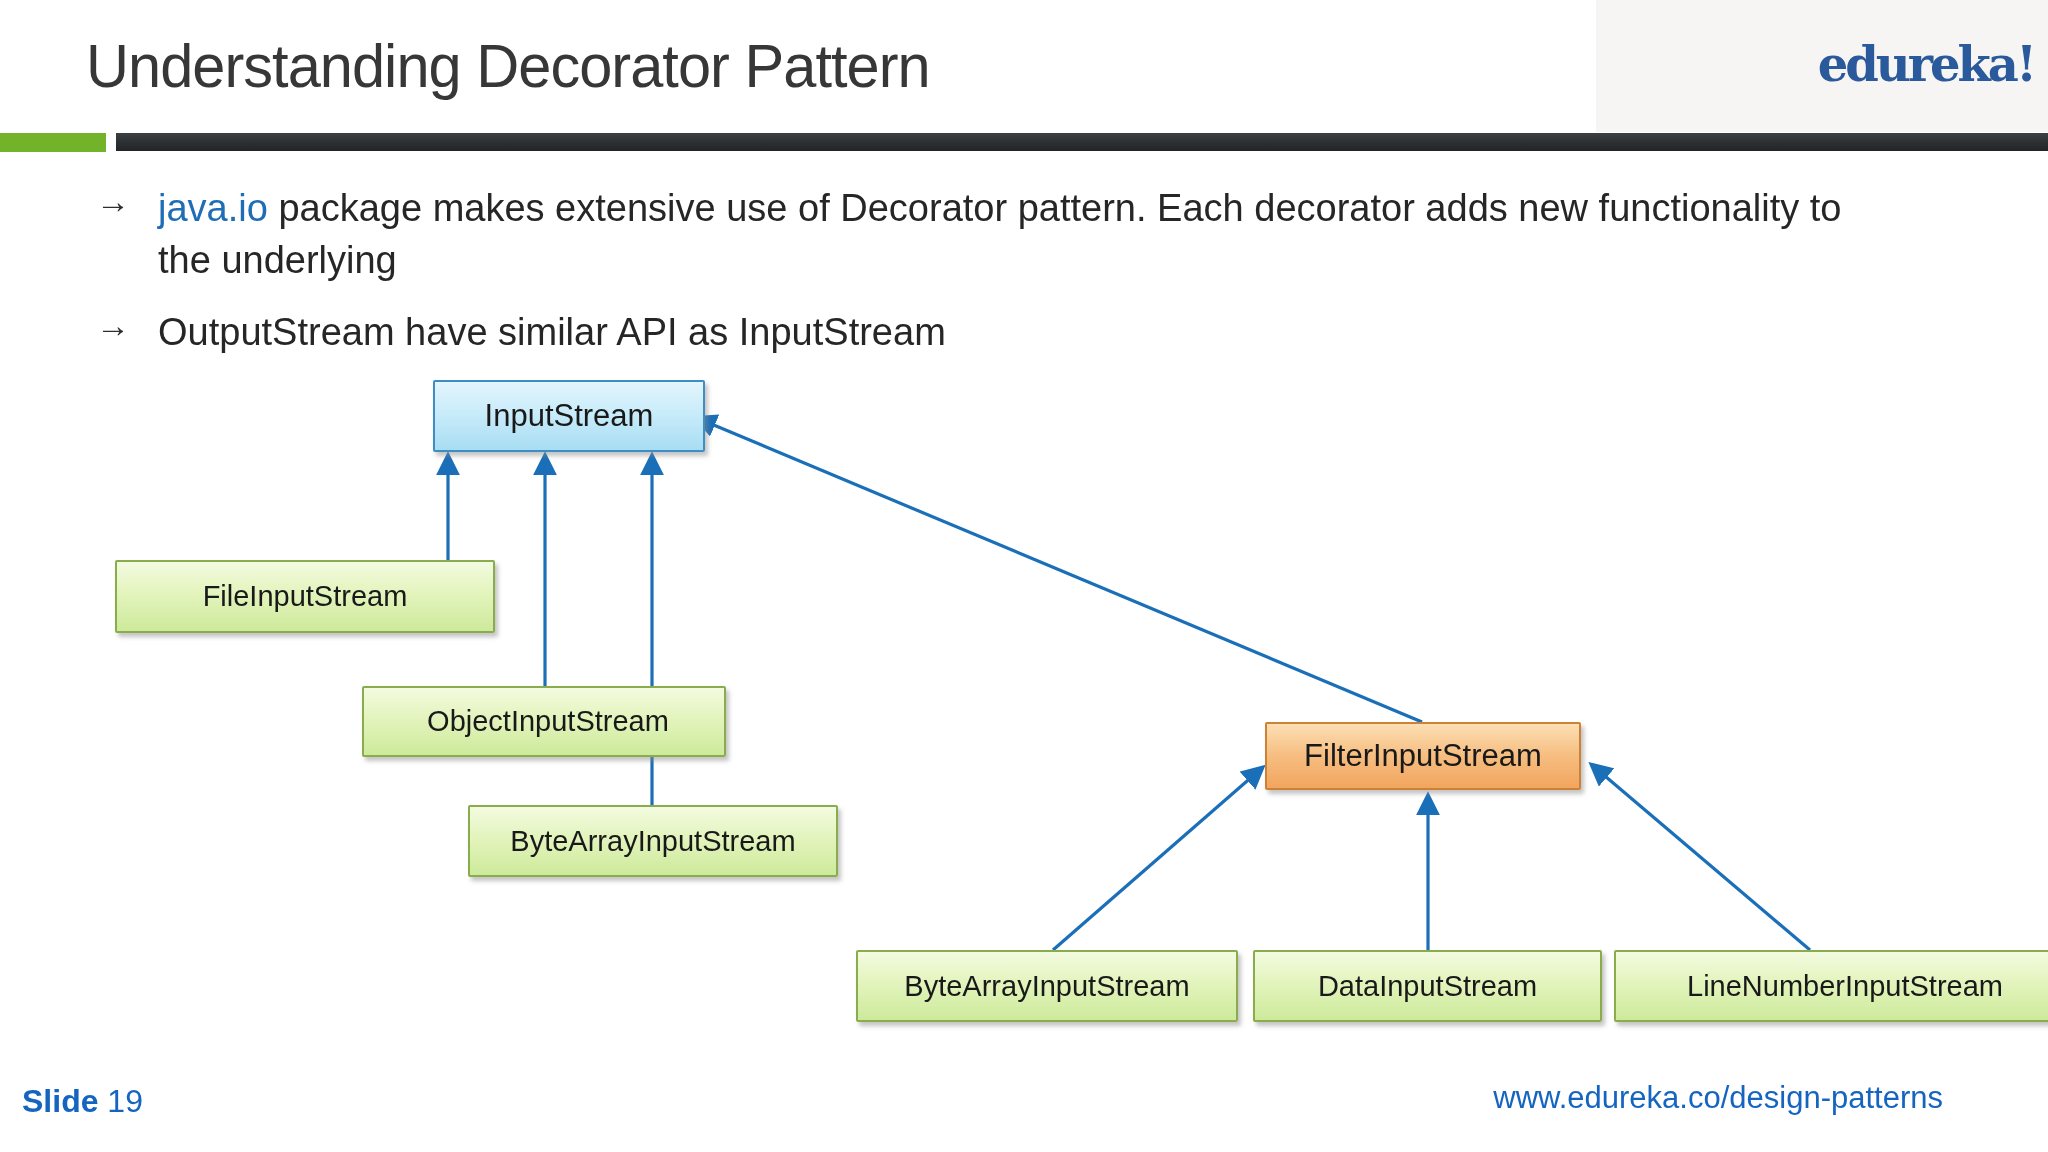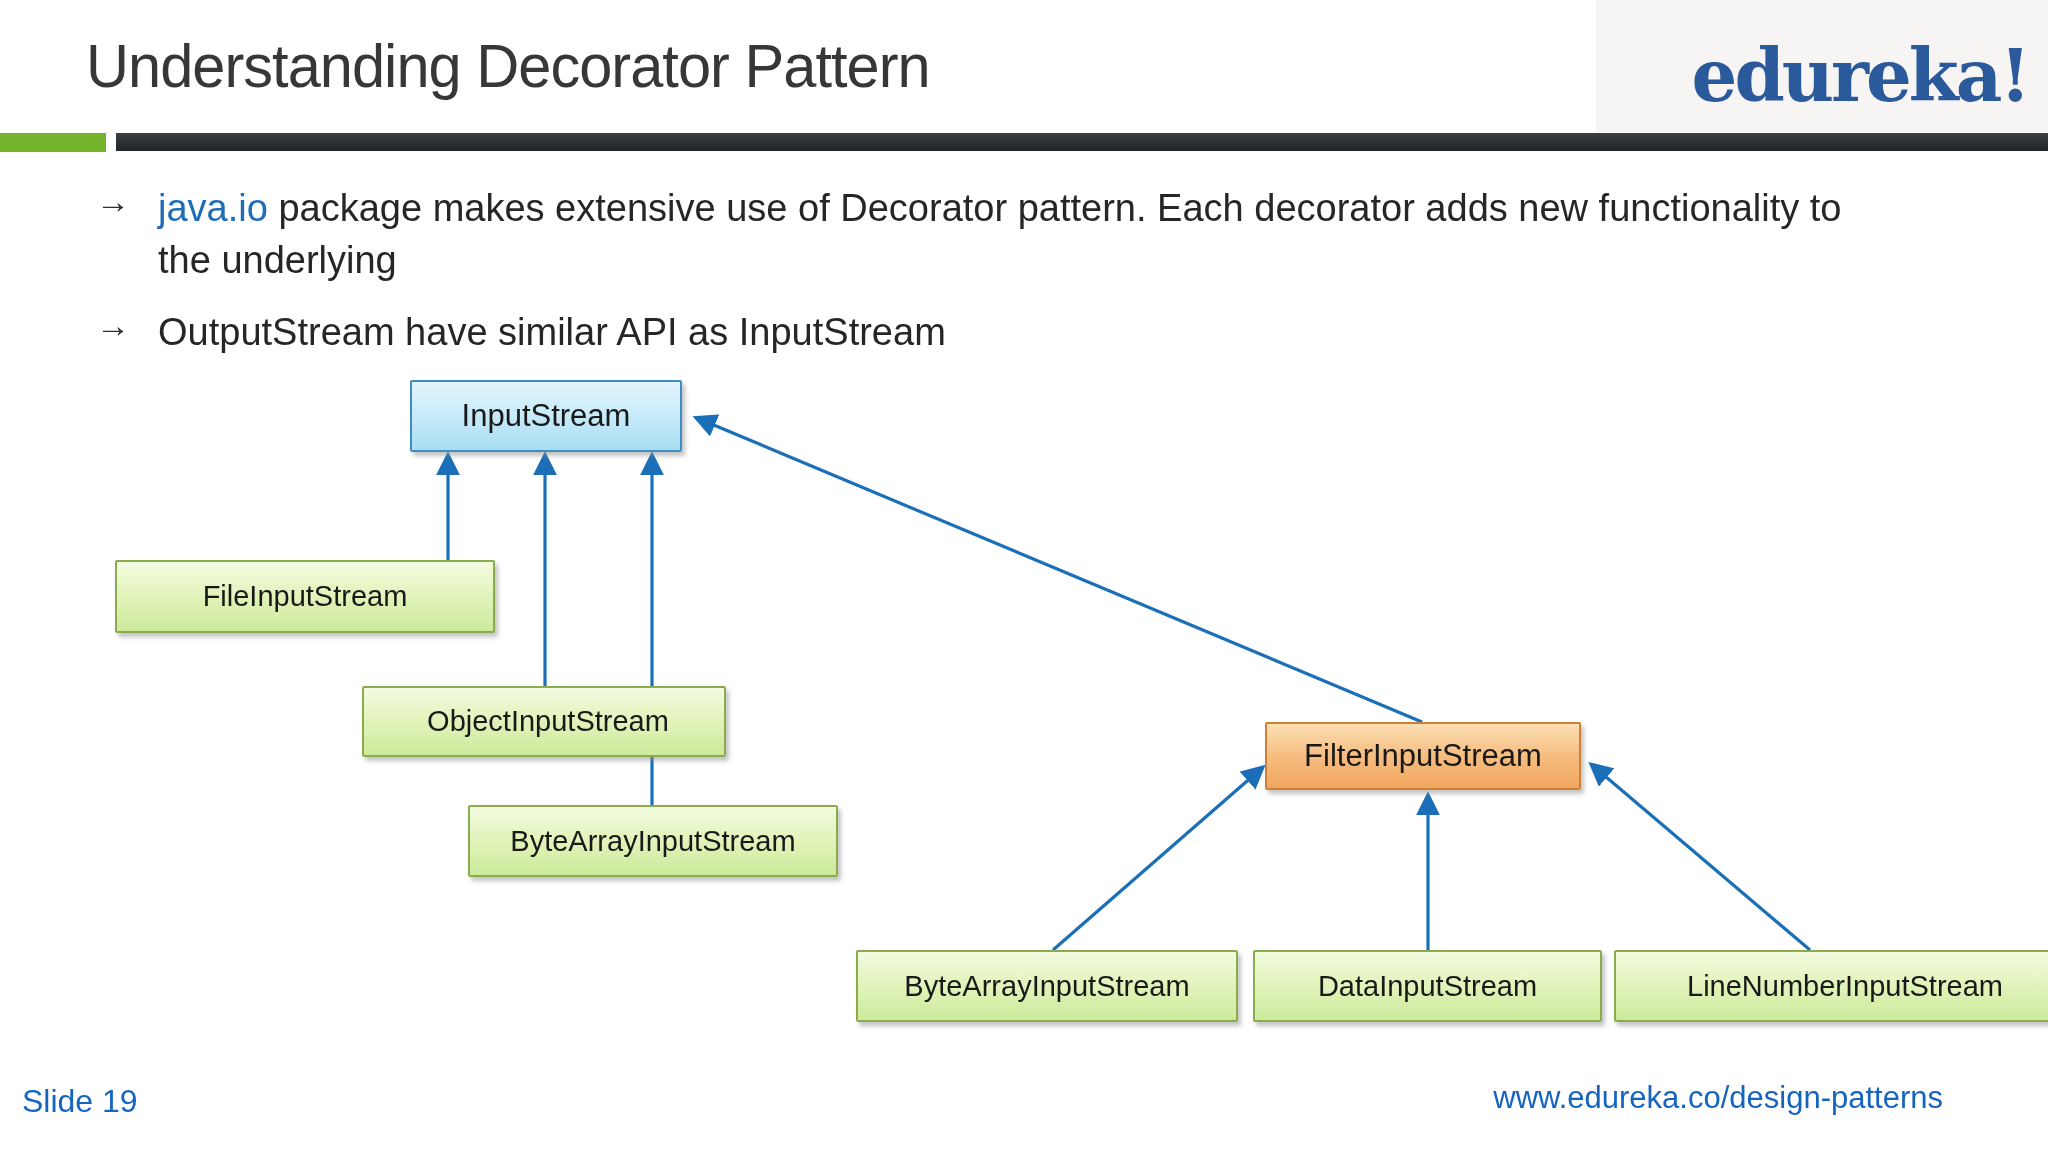"edureka!" .logo { font-size: 72px -> 48px; right: 20px -> 14px }
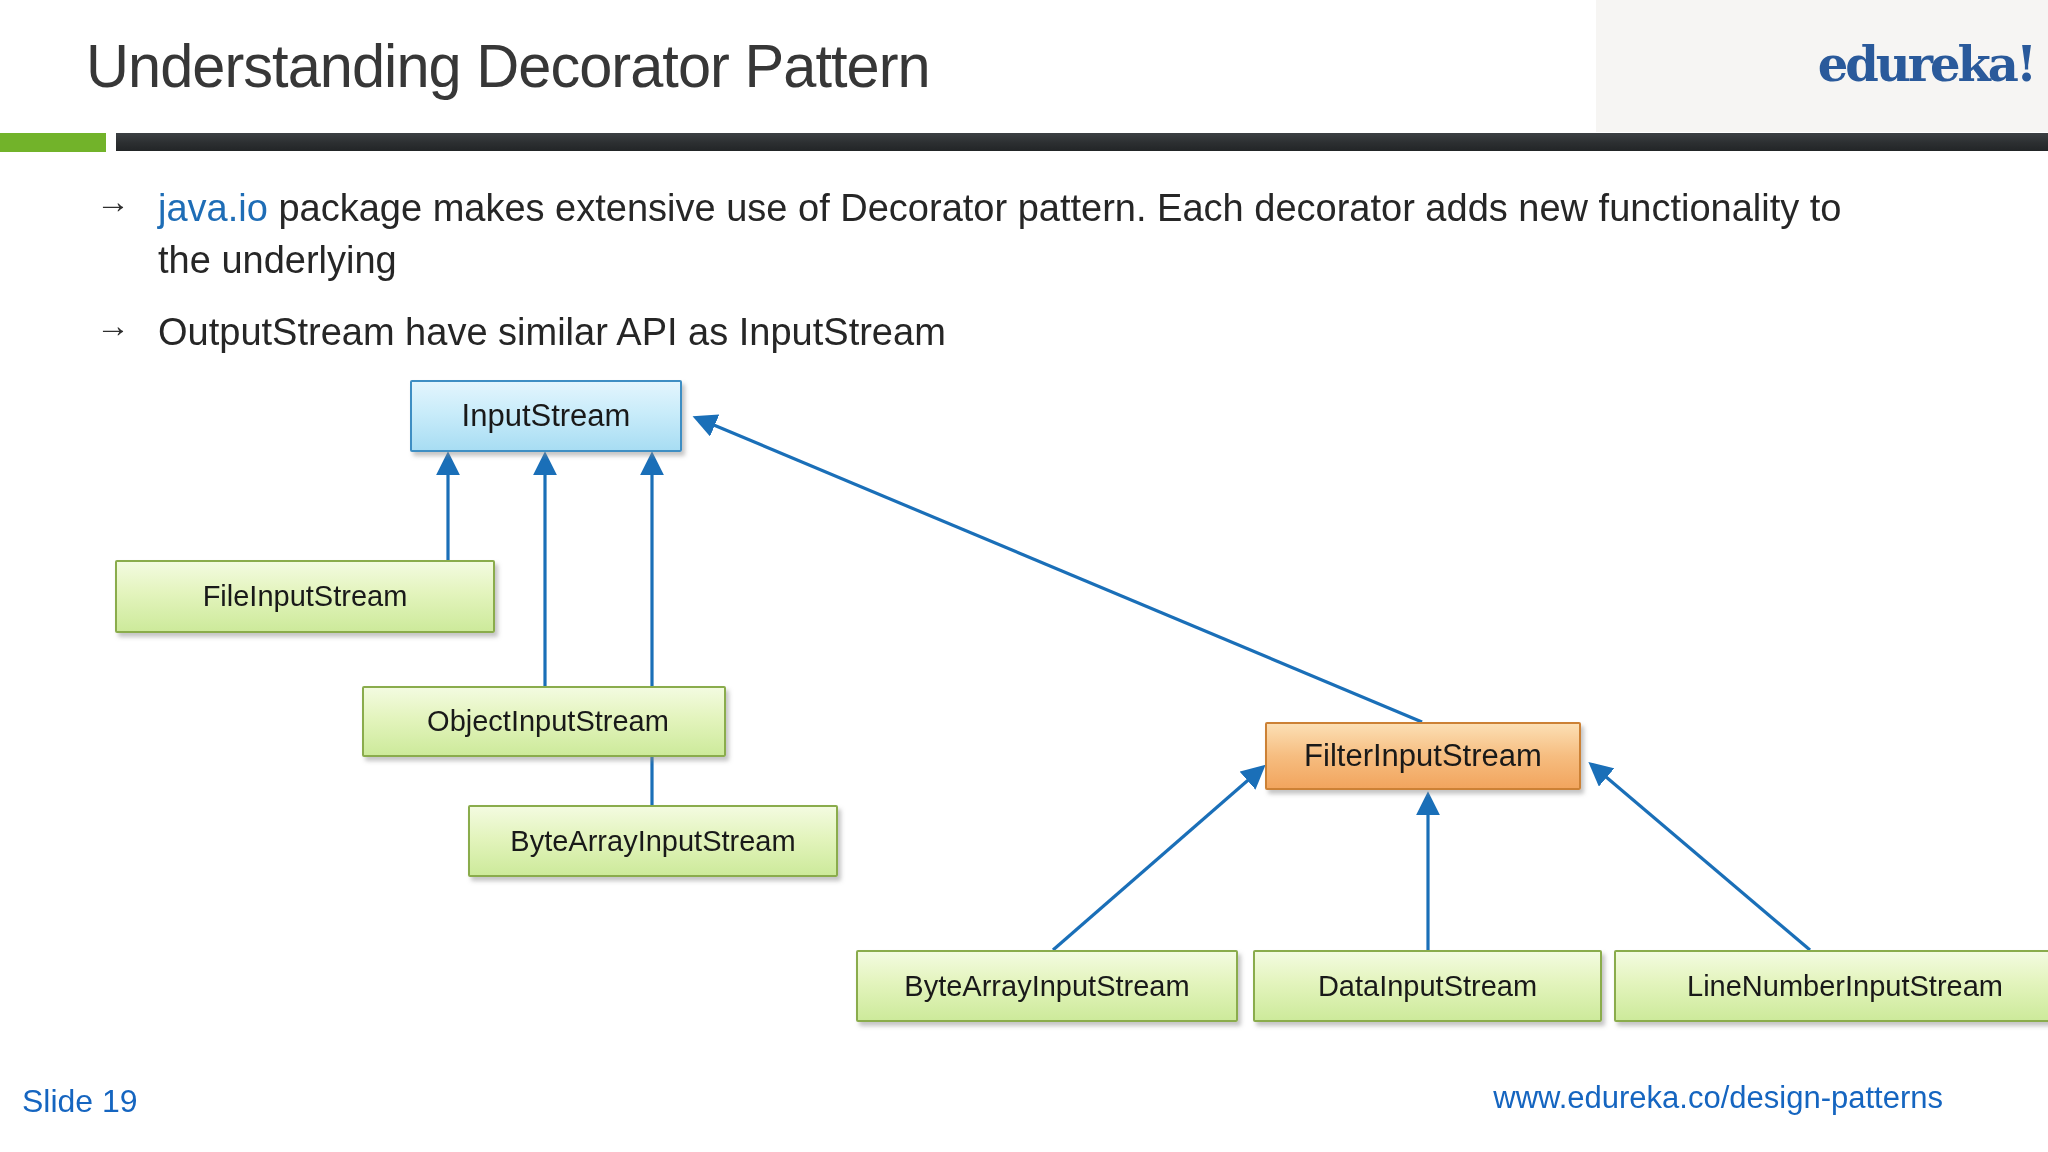"InputStream" .node.blue { margin-left: none -> 23px }
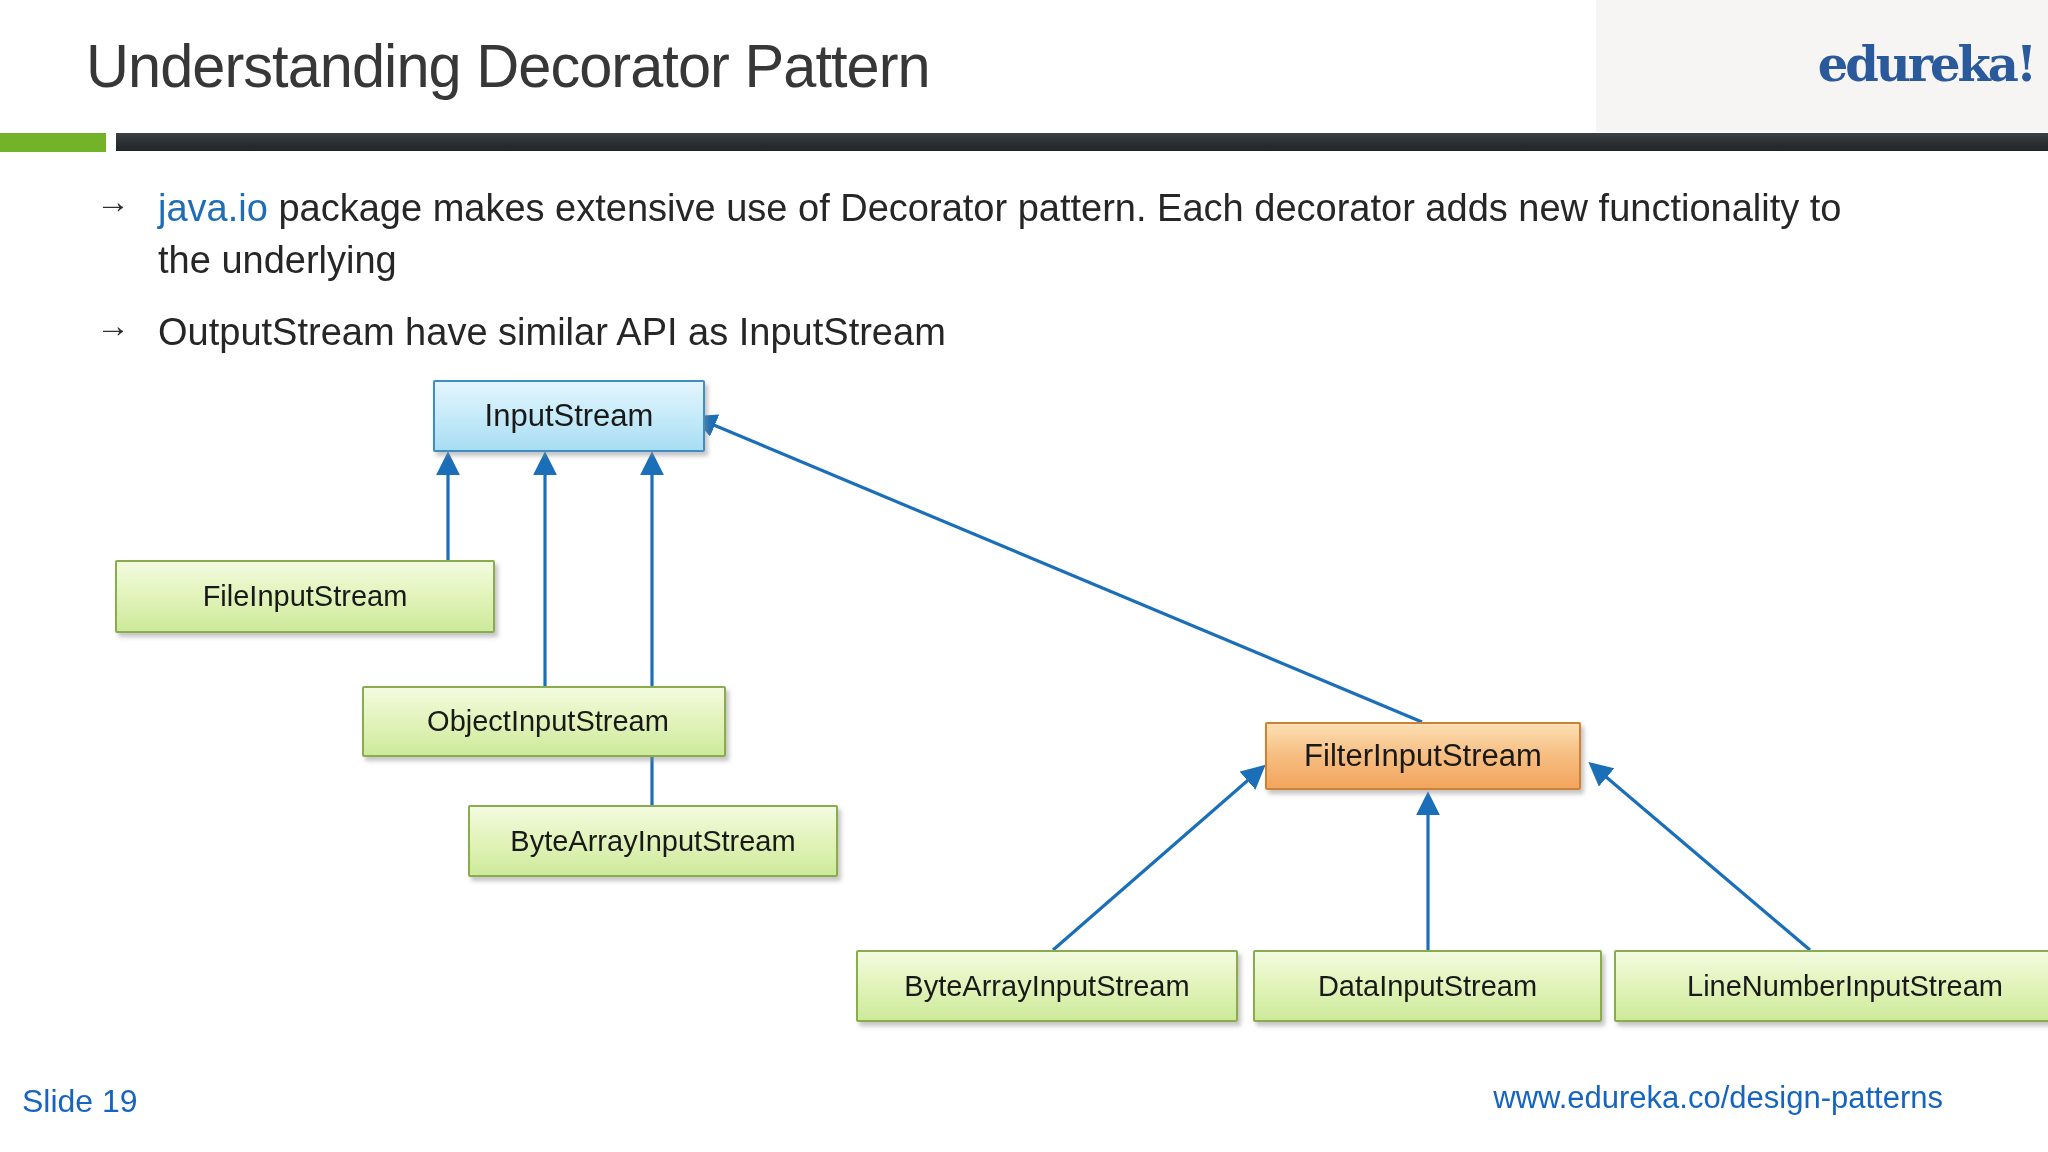"Slide" .footer-slide .lbl { font-weight: 400 -> 700 }
